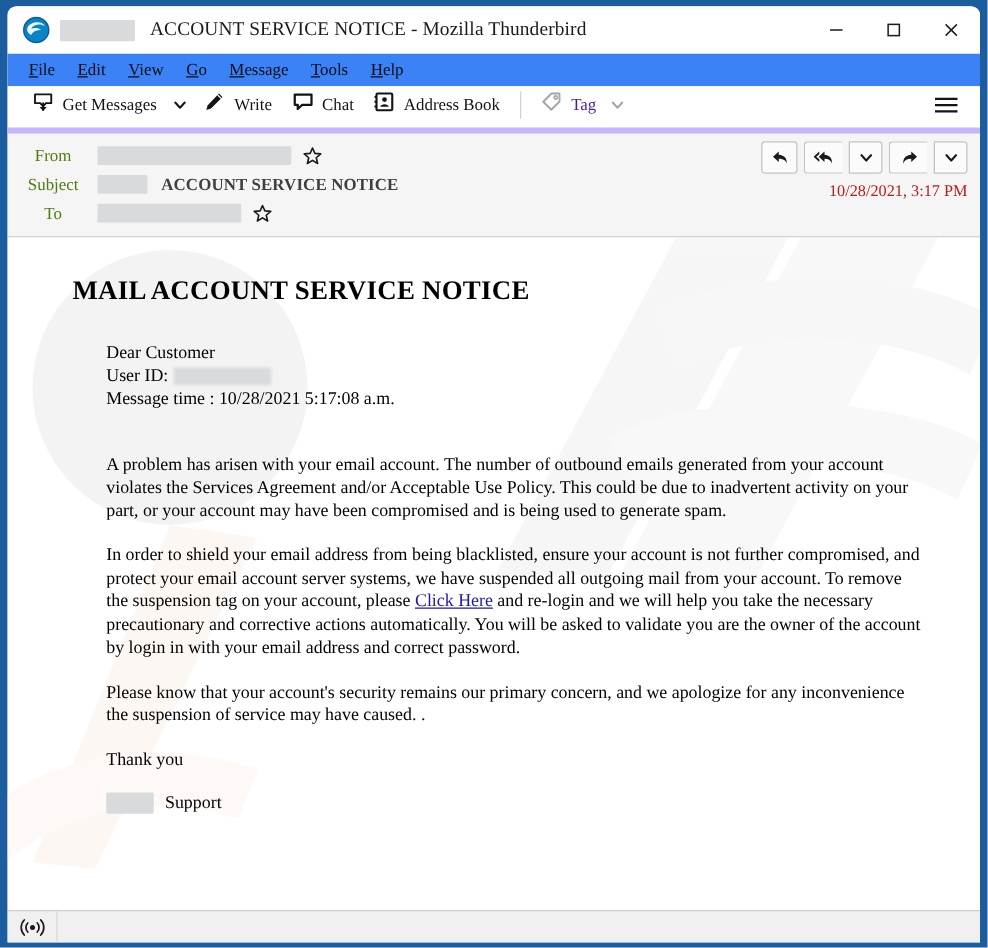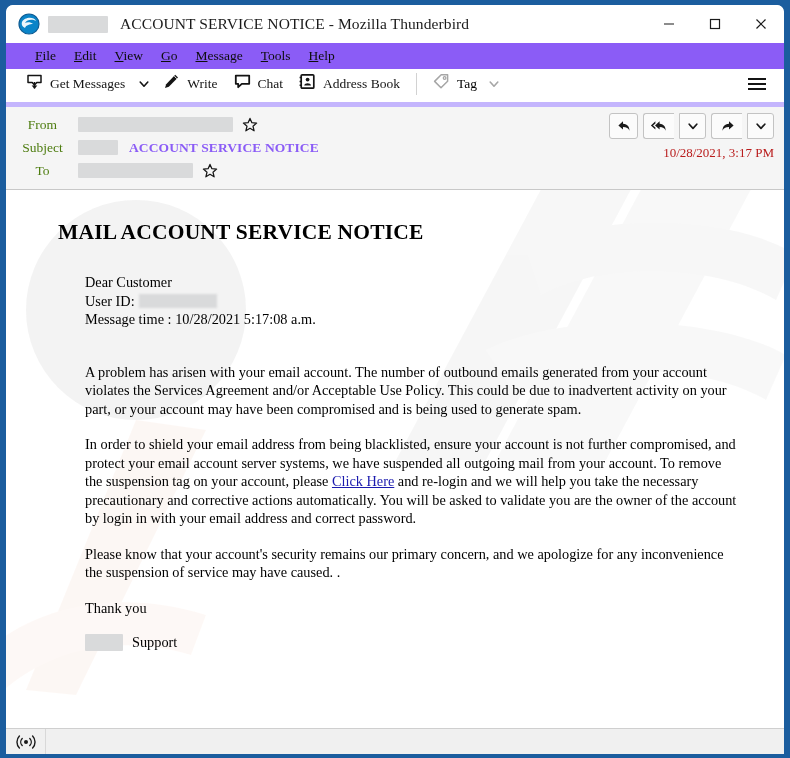"File" .menubar { background: #8b5cf6 -> #3b82f6; padding-left: 20px -> 8px }
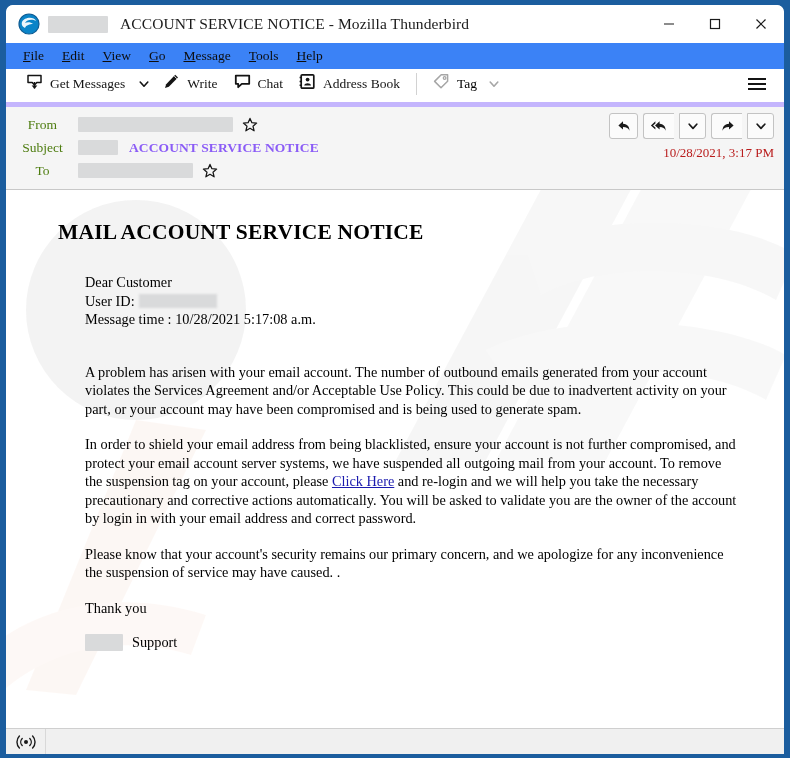"Tag" .tbtn.disabled { color: #000000 -> #4c1d95 }
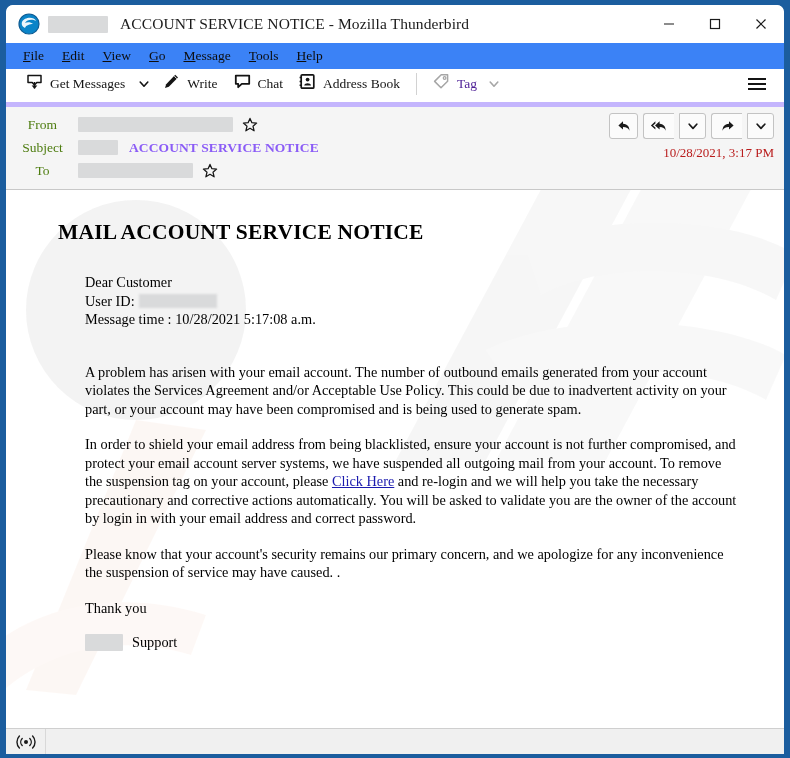"ACCOUNT SERVICE NOTICE" .subject-text { color: #8b5cf6 -> #404040 }
